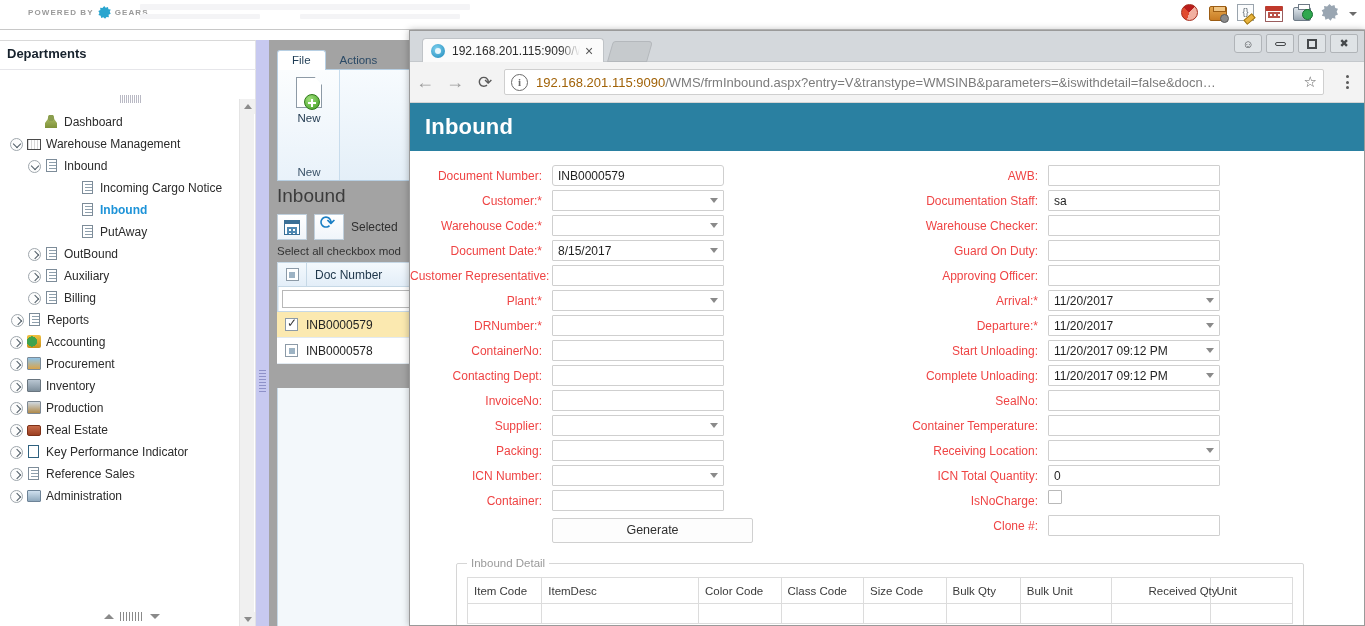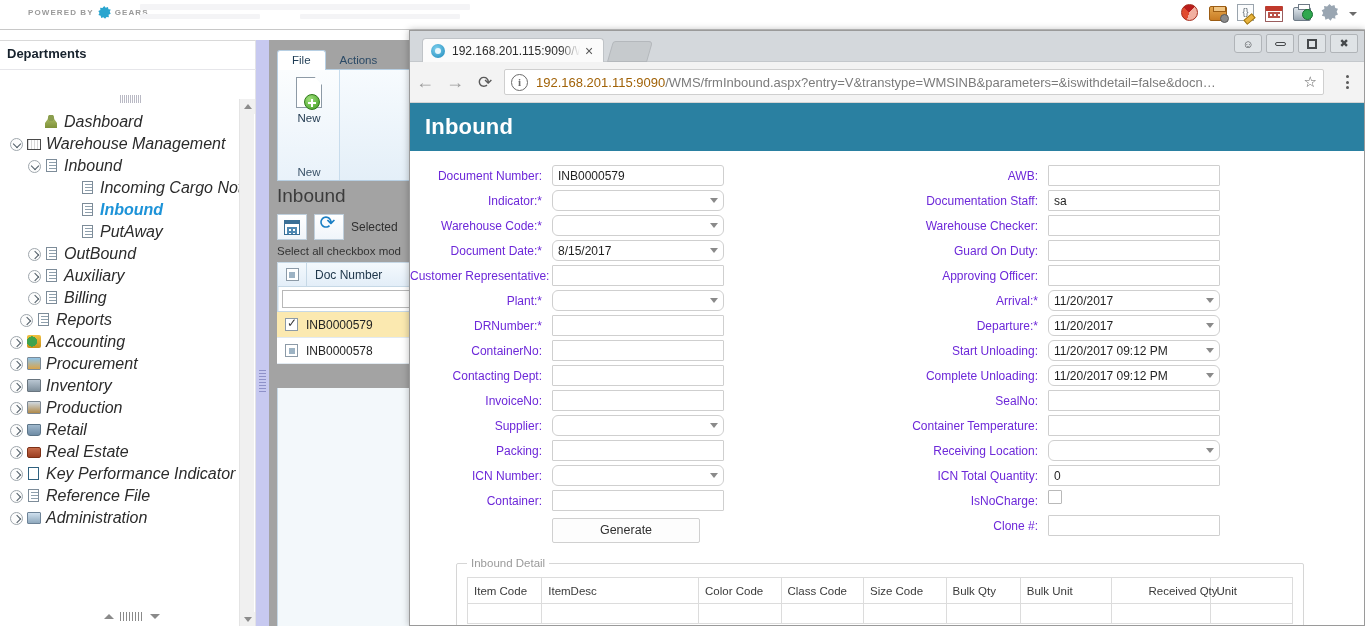"Dashboard" .tlabel { font-size: 16px -> 12px; font-style: italic -> none }
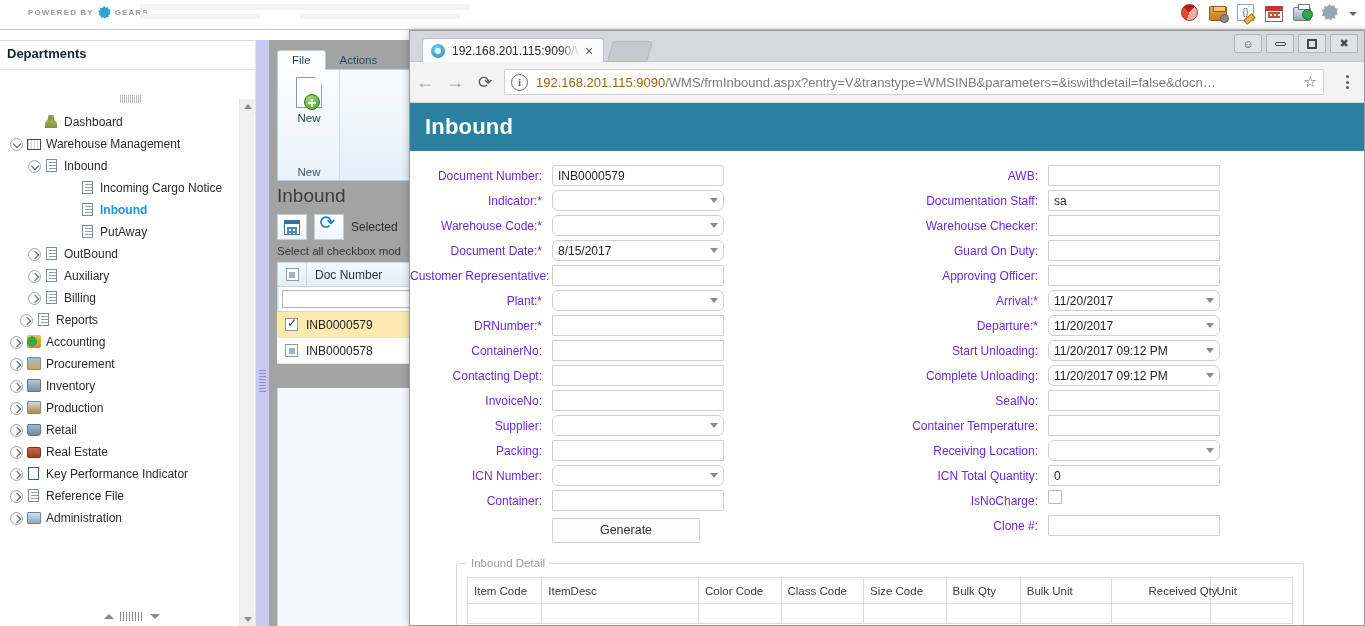"Document Number:" .flabel { color: #6d28d9 -> #ef4444 }
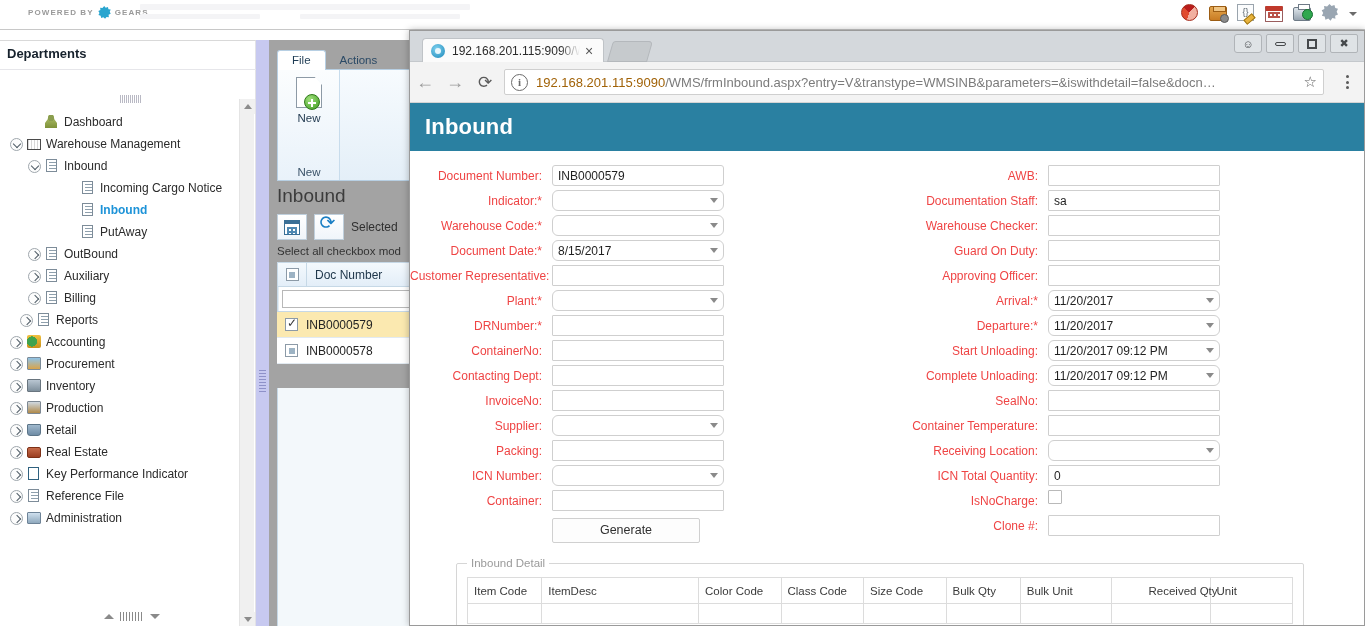"Indicator:*" div.flabel { text: Indicator -> Customer }
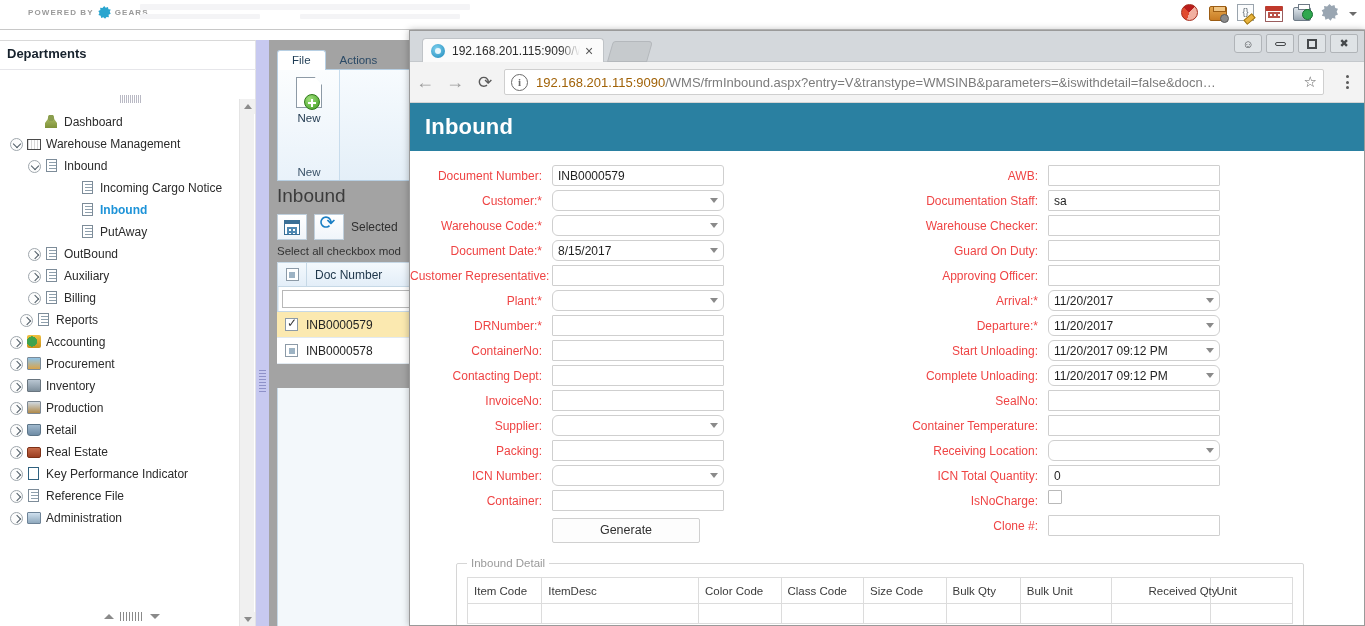"8/15/2017" .fselect { border-radius: 6px -> 1px }
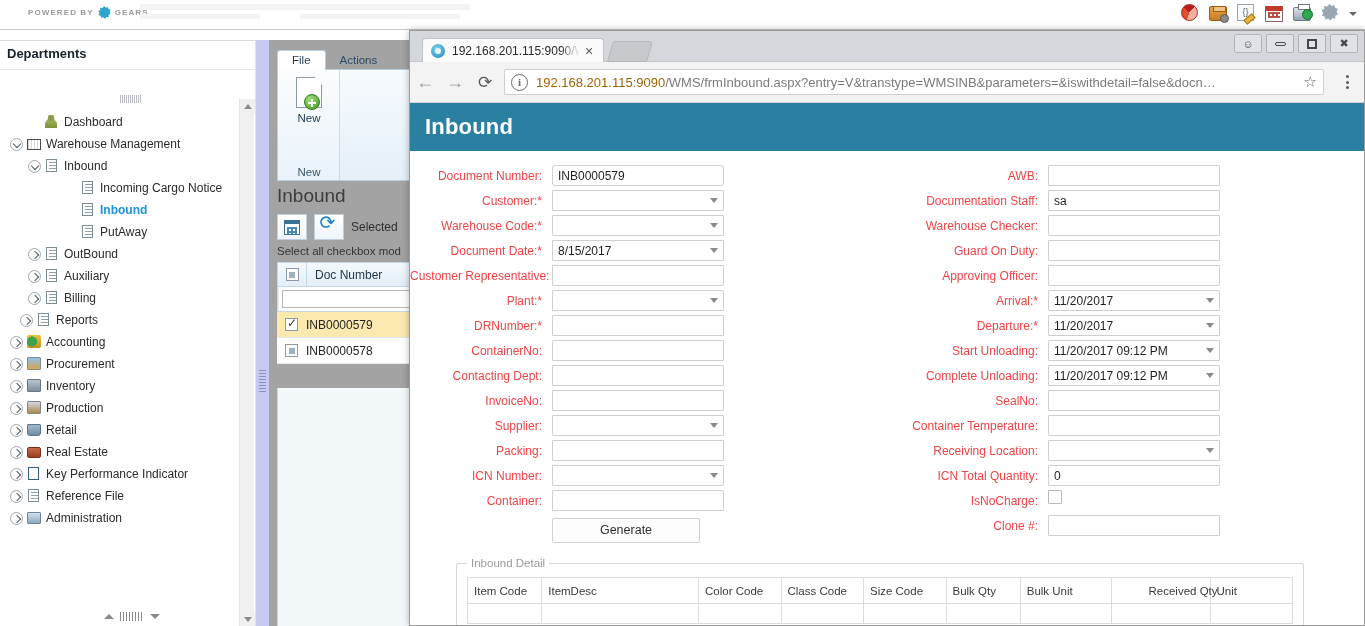"Reports" div.tnode { padding-left: 20px -> 11px }
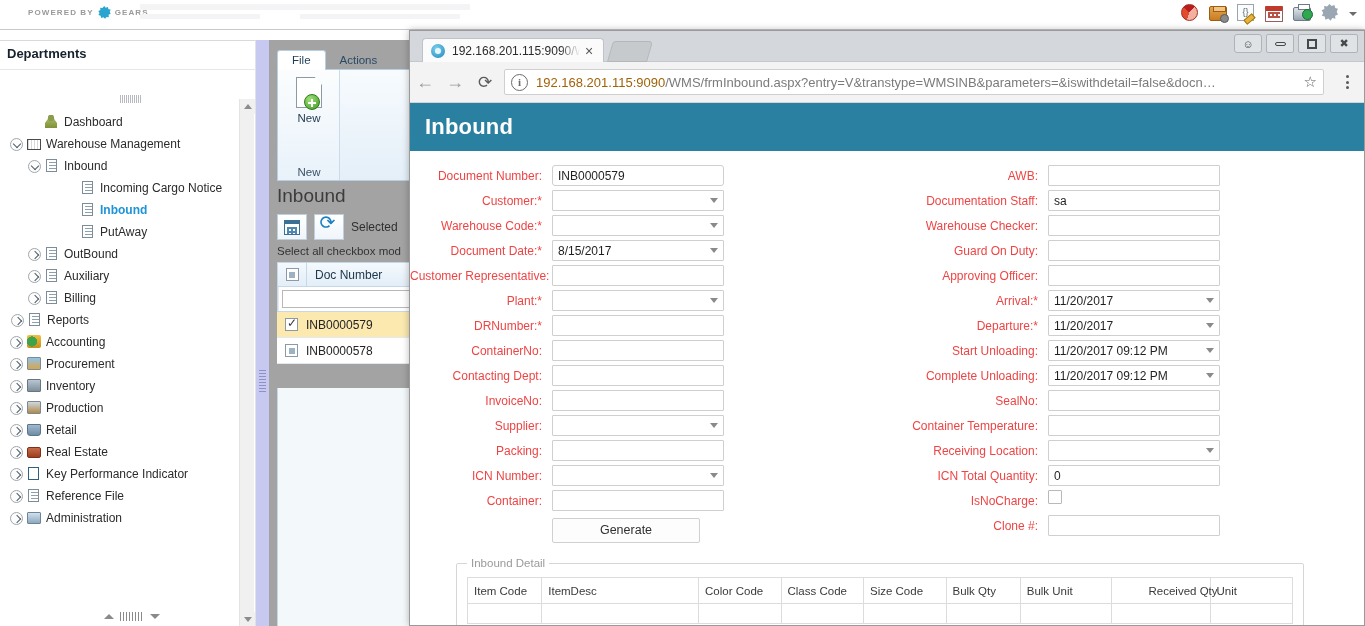"Retail" div.tnode { html: <div> <span></span> <span> <span></span> </span> <span>Retail</span> </div> -> none }
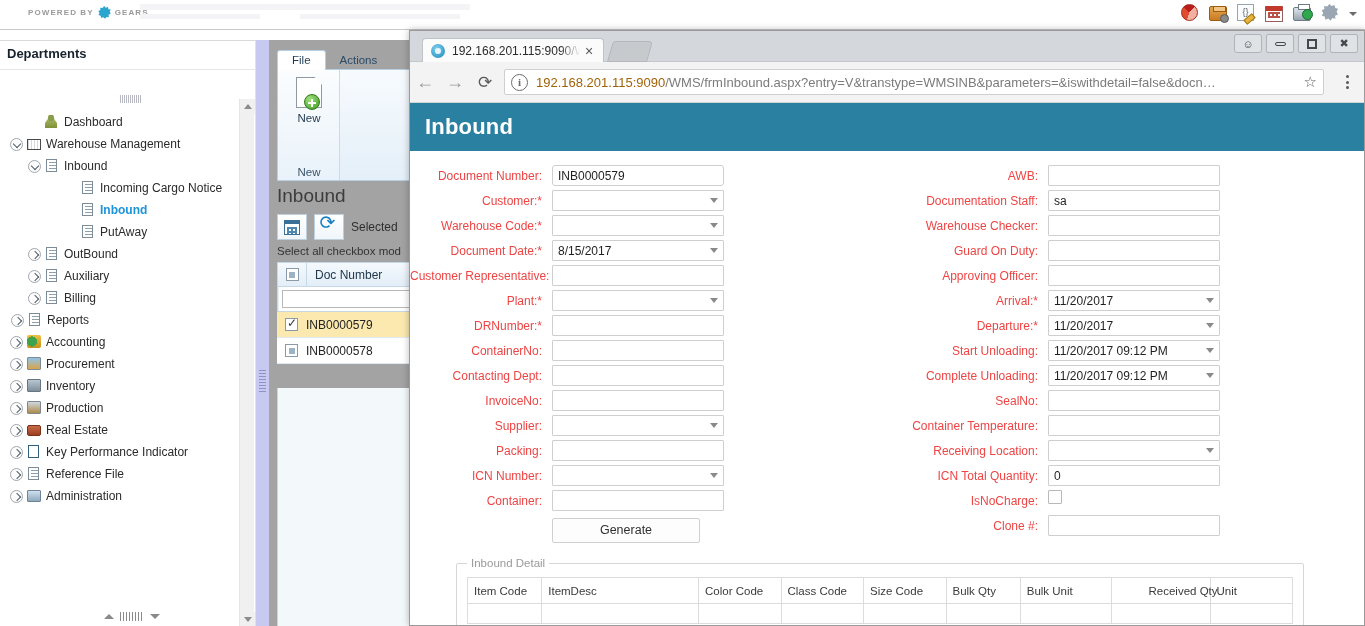"Reference File" span.tlabel { text: File -> Sales }
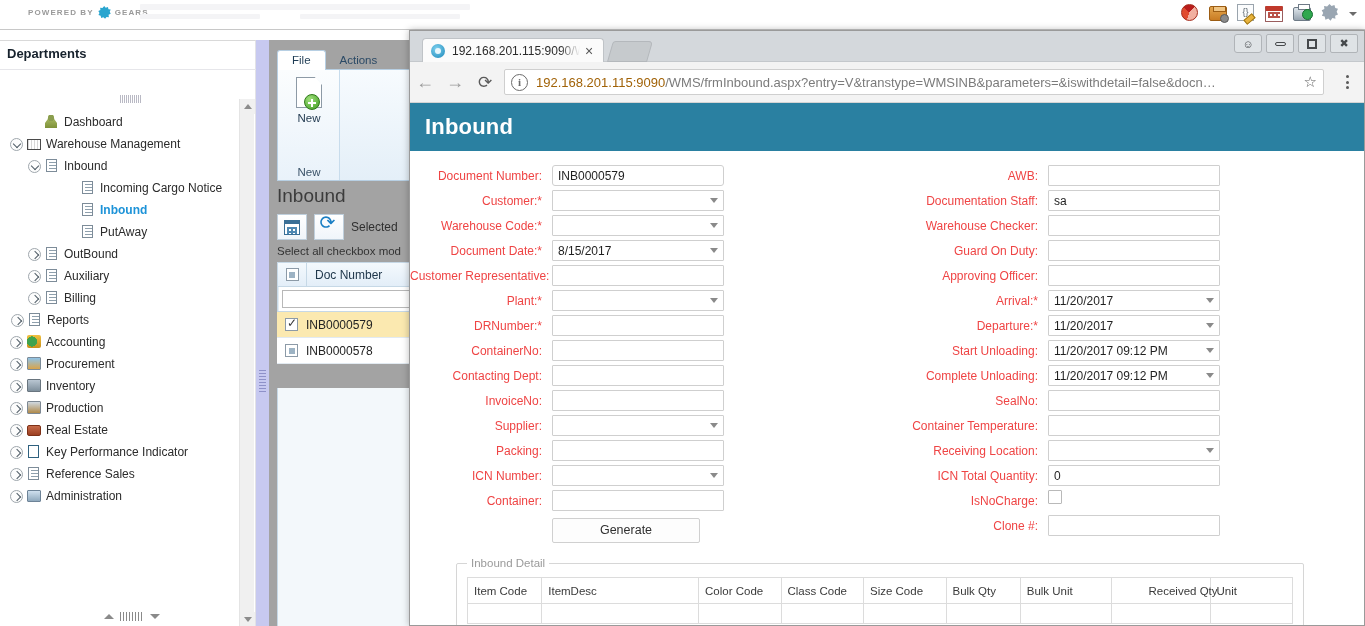"Generate" .fbtn { width: 148px -> 201px }
